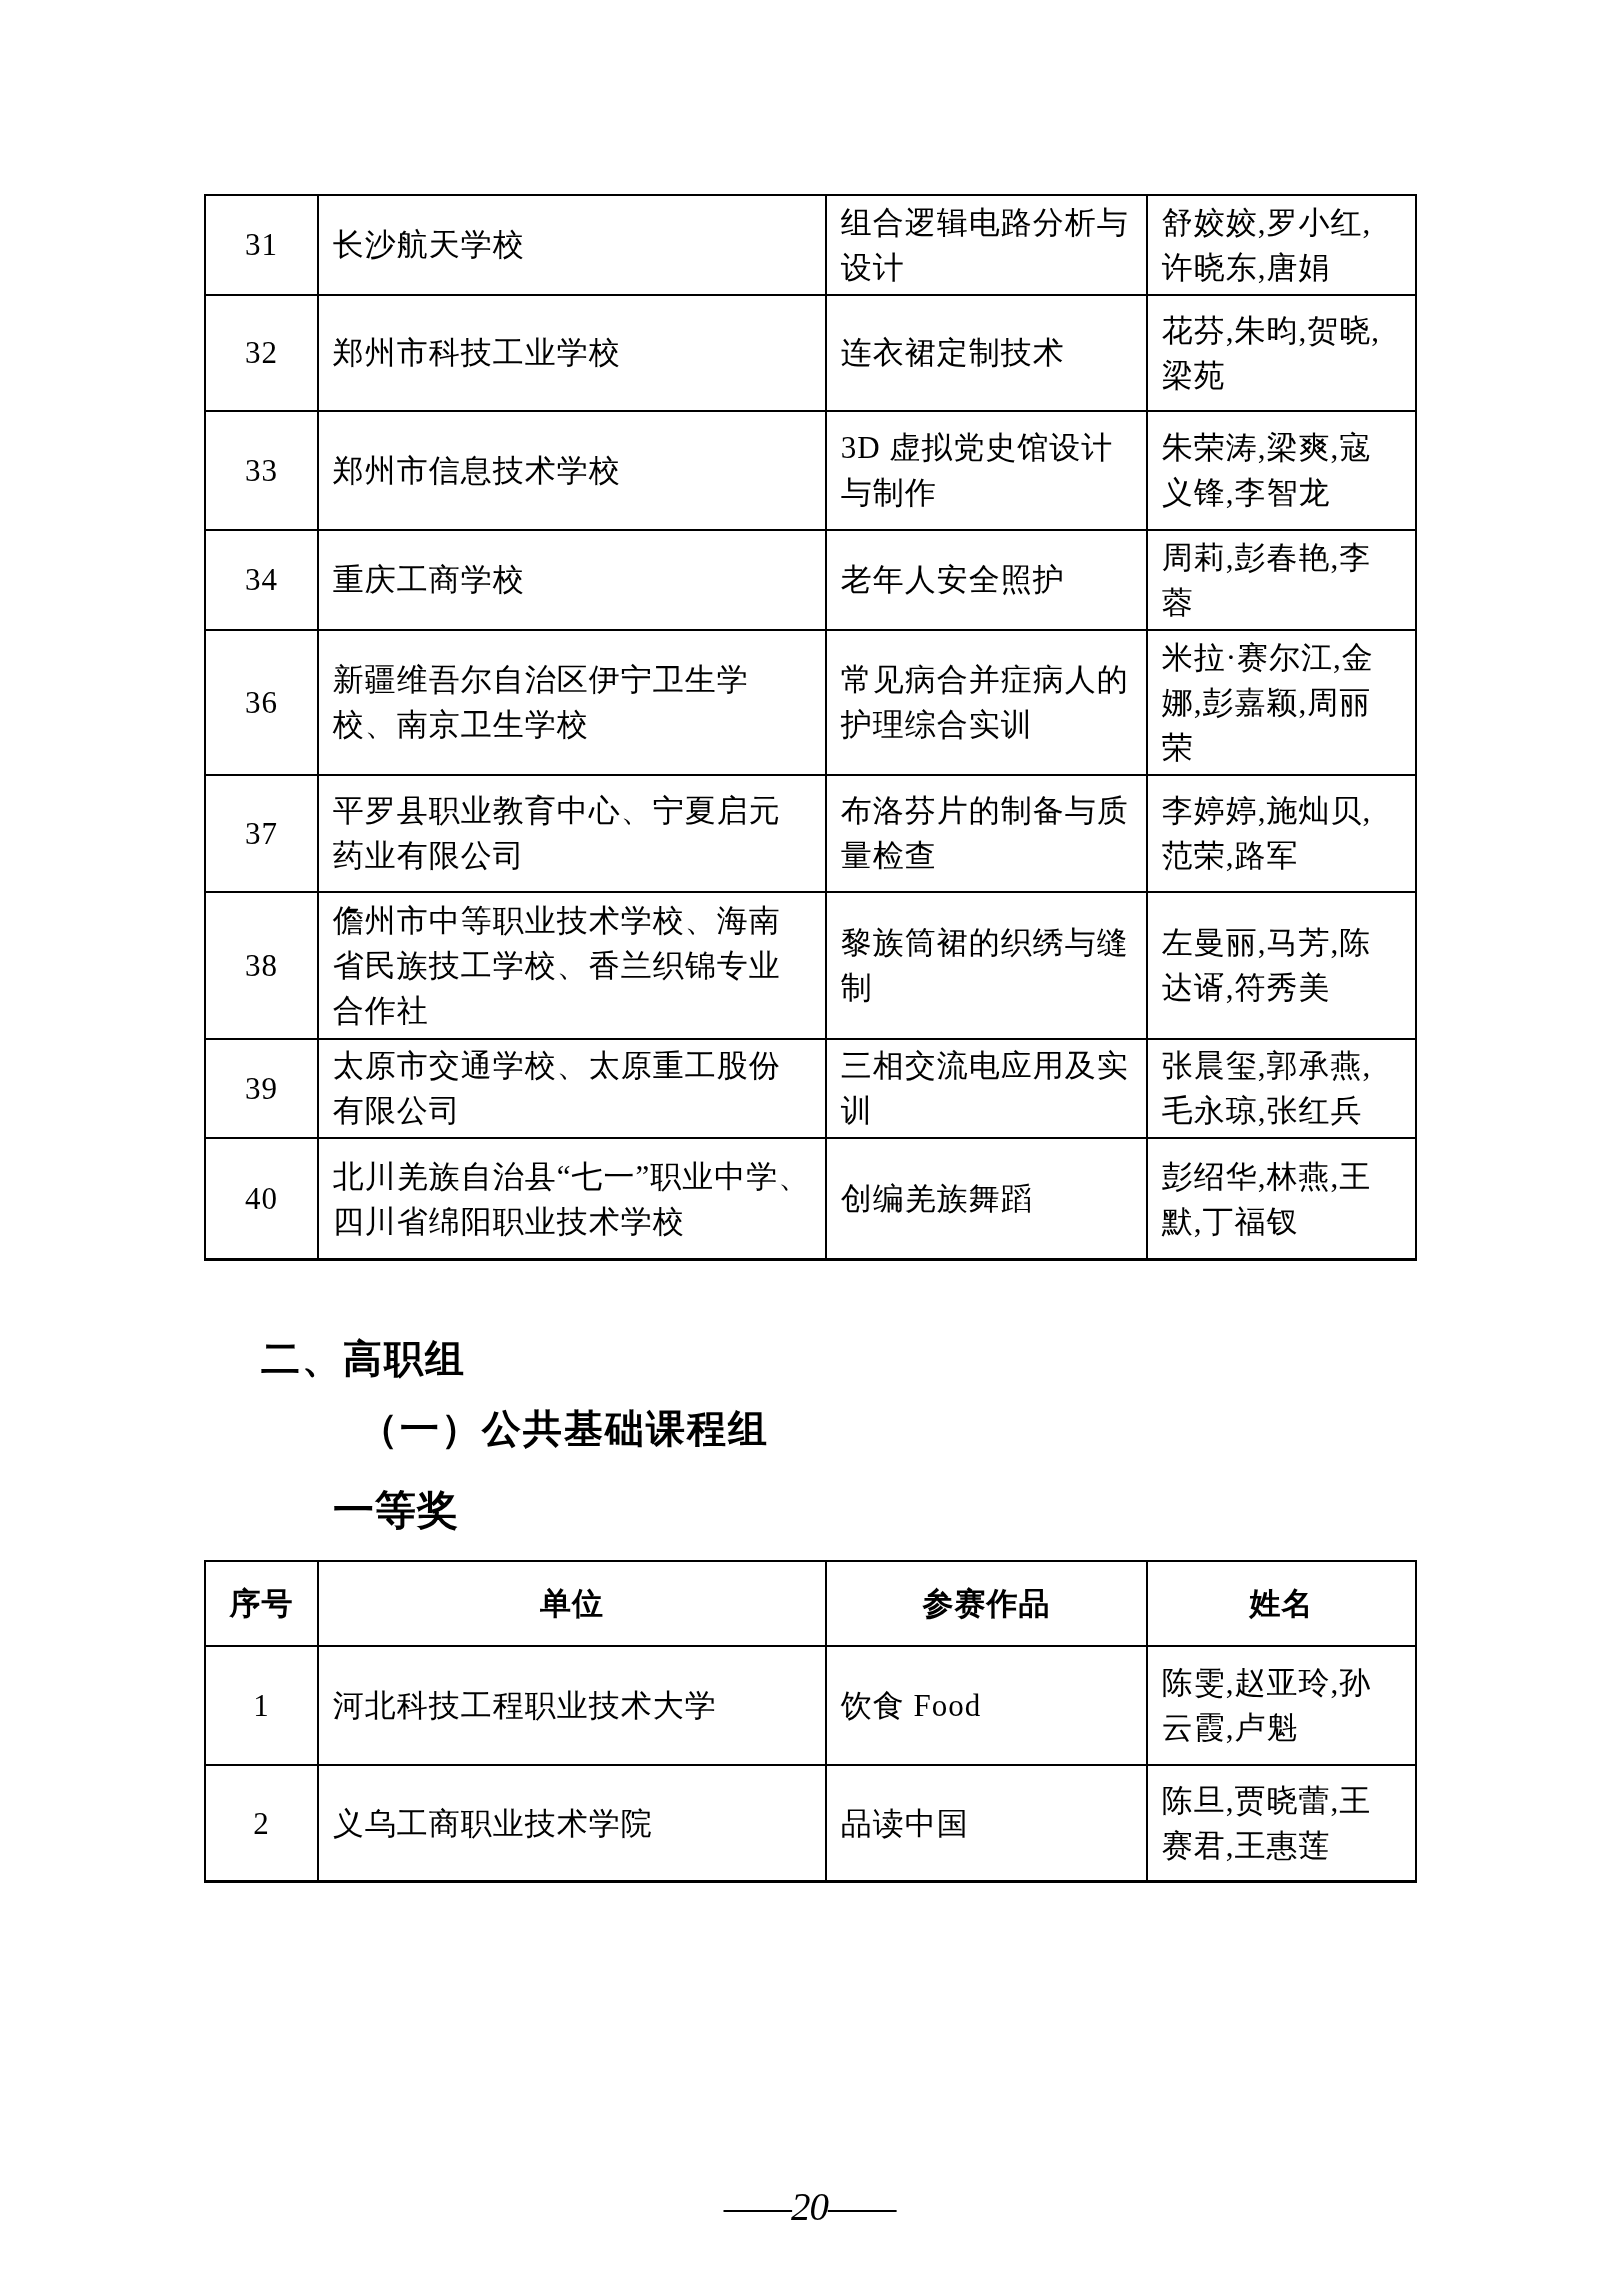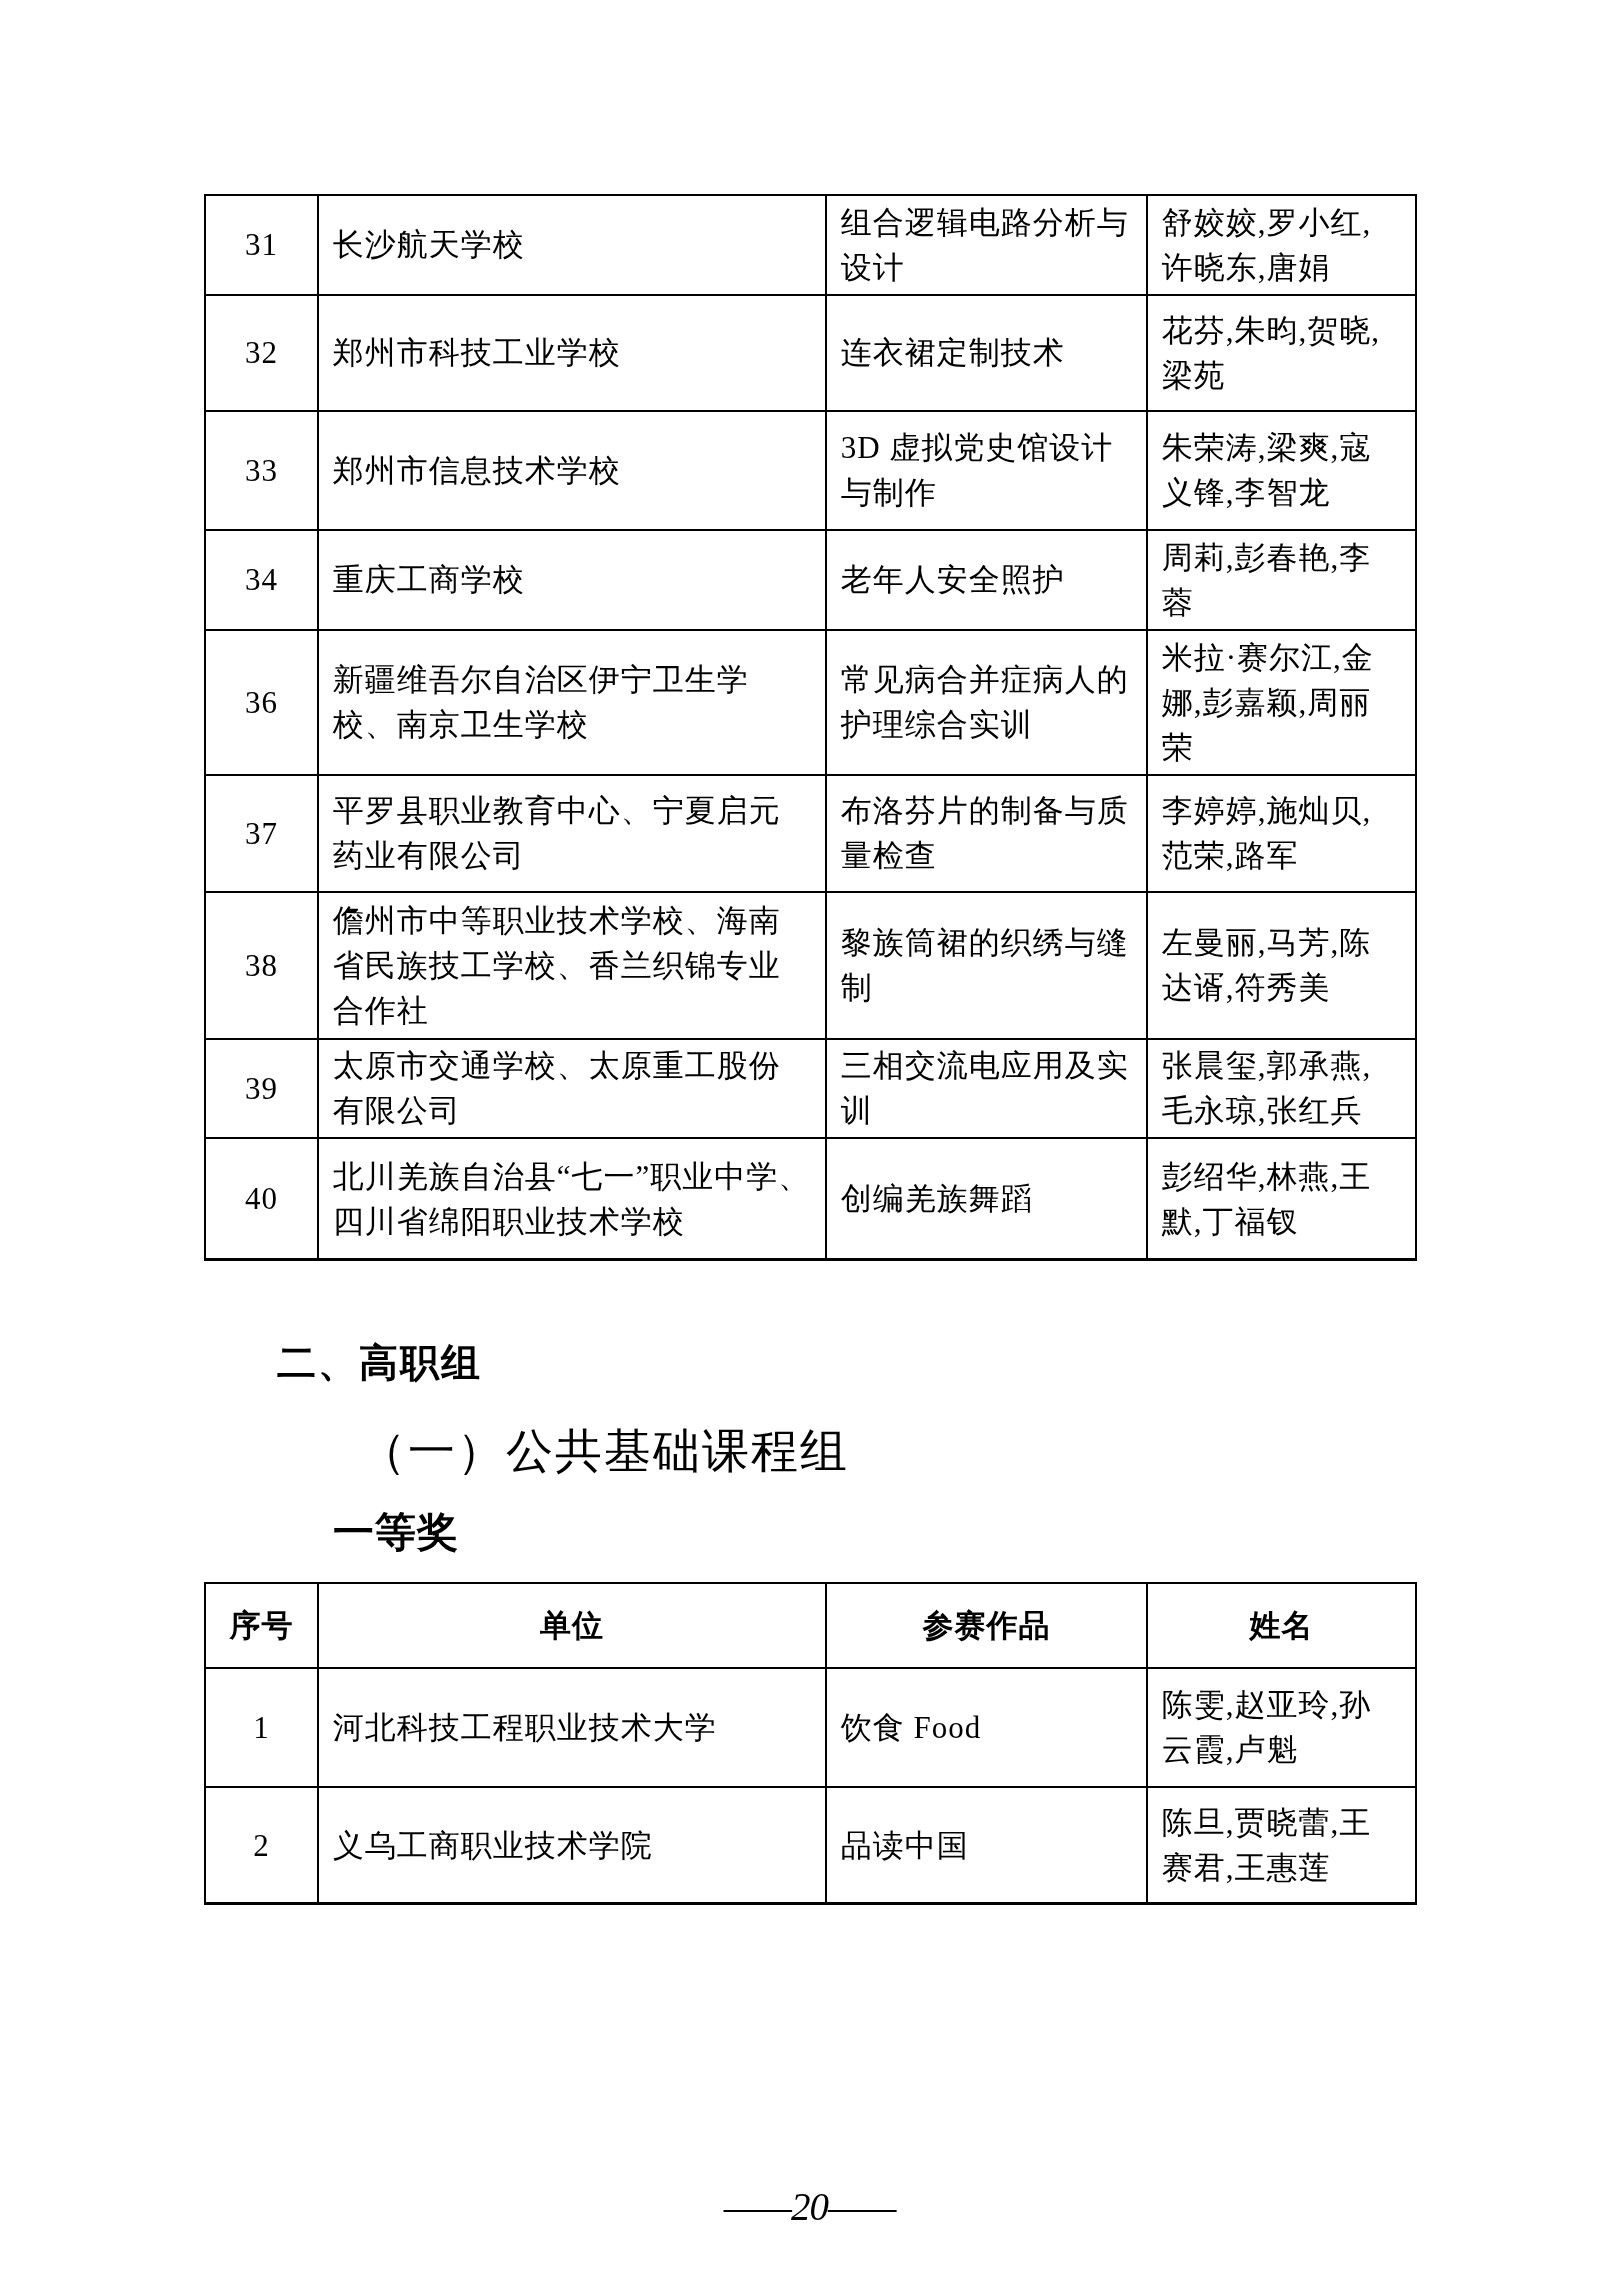"二、高职组" .h-section { font-family: Liberation Sans, sans-serif -> Liberation Mono, monospace; margin: 78px 0 0 73px -> 78px 0 0 57px }
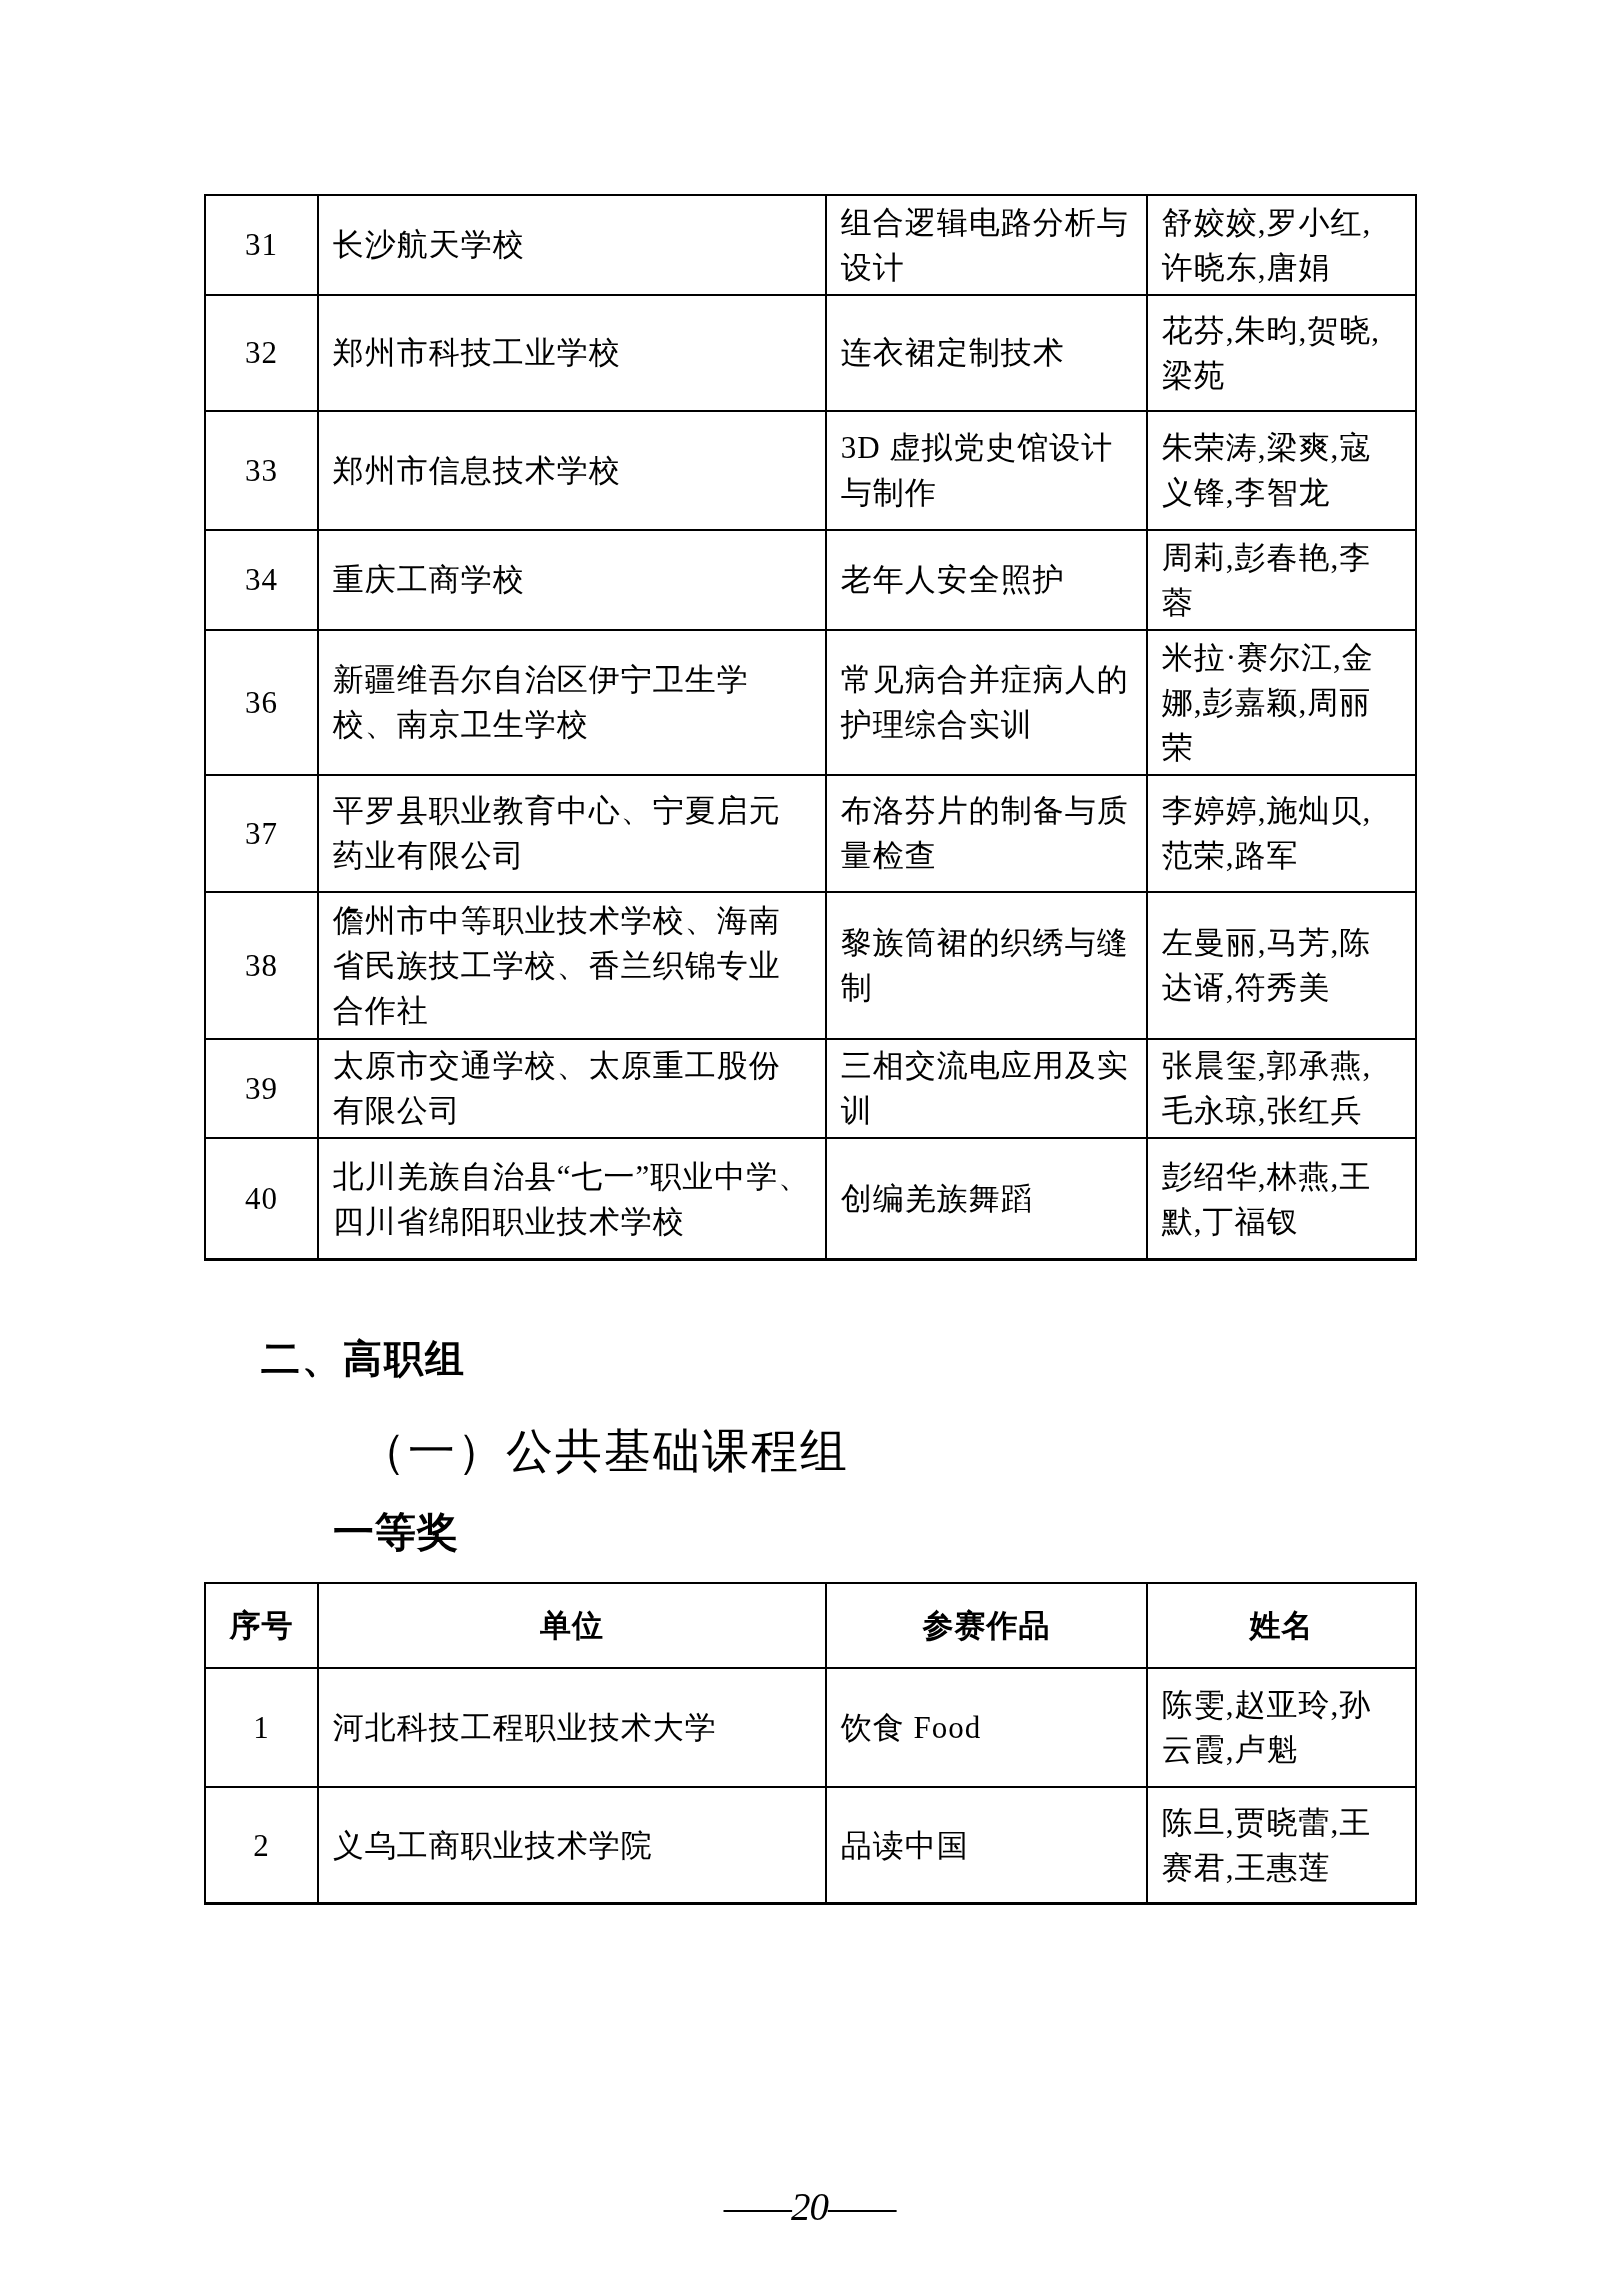"（一）公共基础课程组" .h-subsection { font-size: 47px -> 39px; font-weight: 400 -> 700; margin: 41px 0 0 155px -> 19px 0 0 155px }
